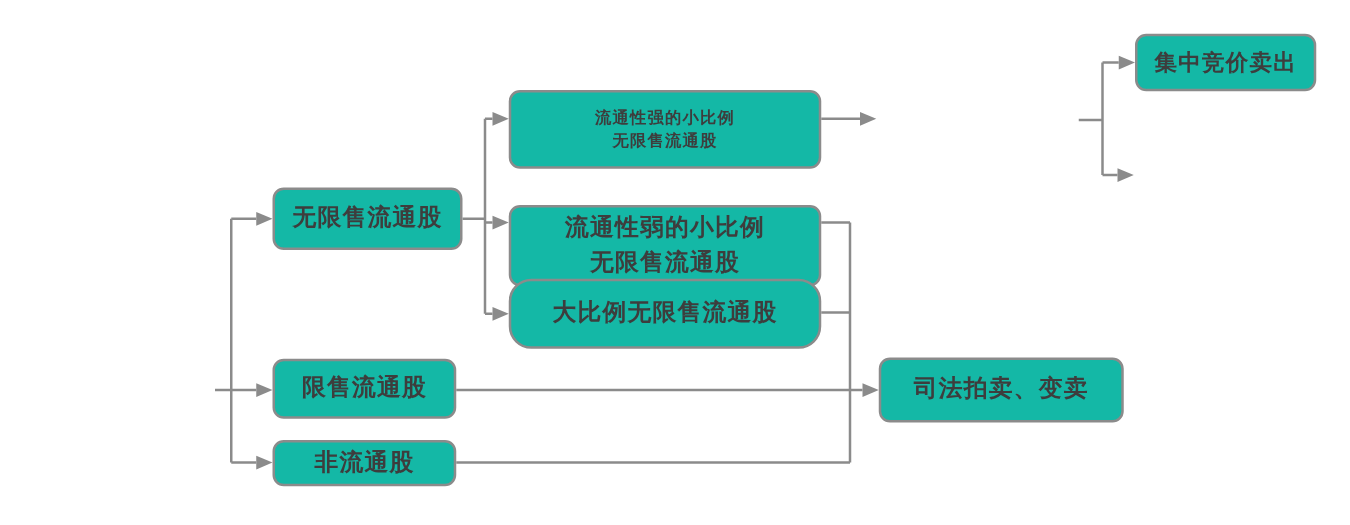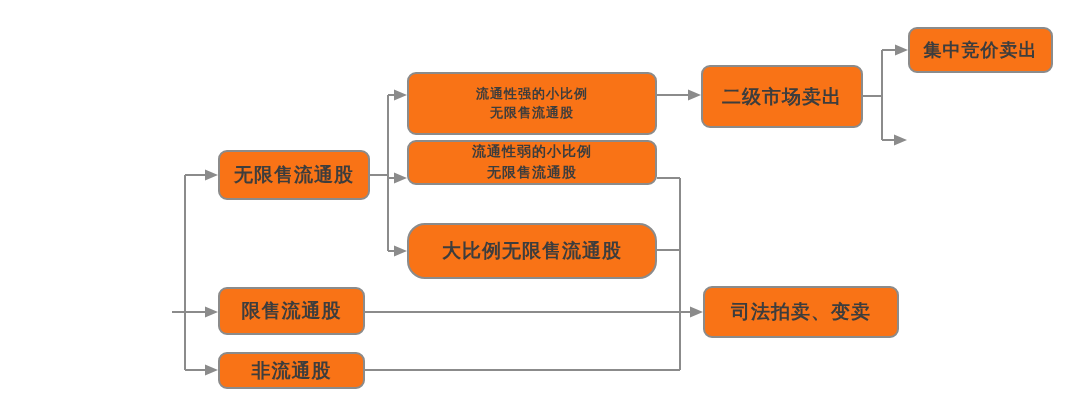"集中竞价卖出" .node { background: #f97316 -> #14b8a6 }
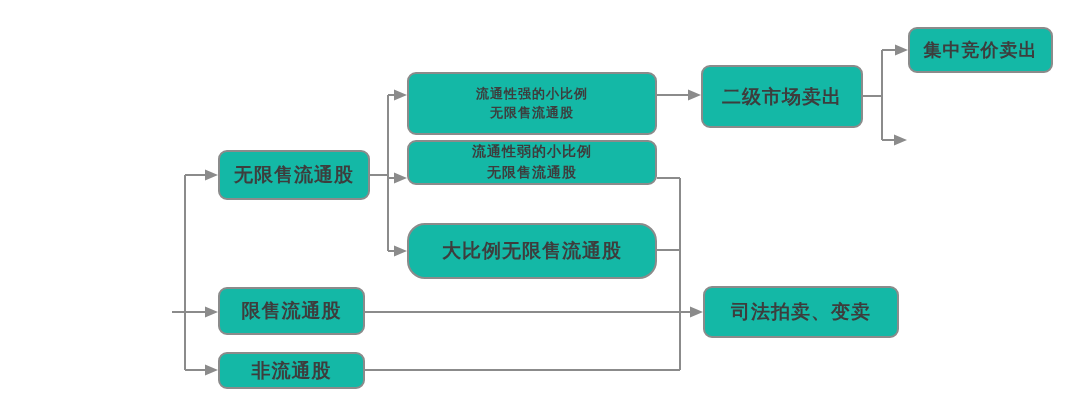"二级市场卖出" div.node { html: <div>二级市场卖出</div> -> none }
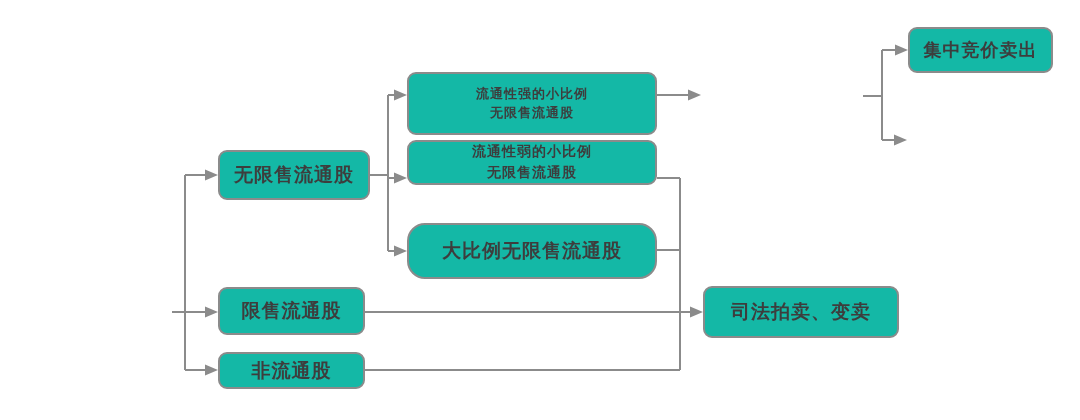"流通性弱的小比例" .n-weak { font-size: 14px -> 19px; height: 45px -> 65px; top: 140px -> 164px }
